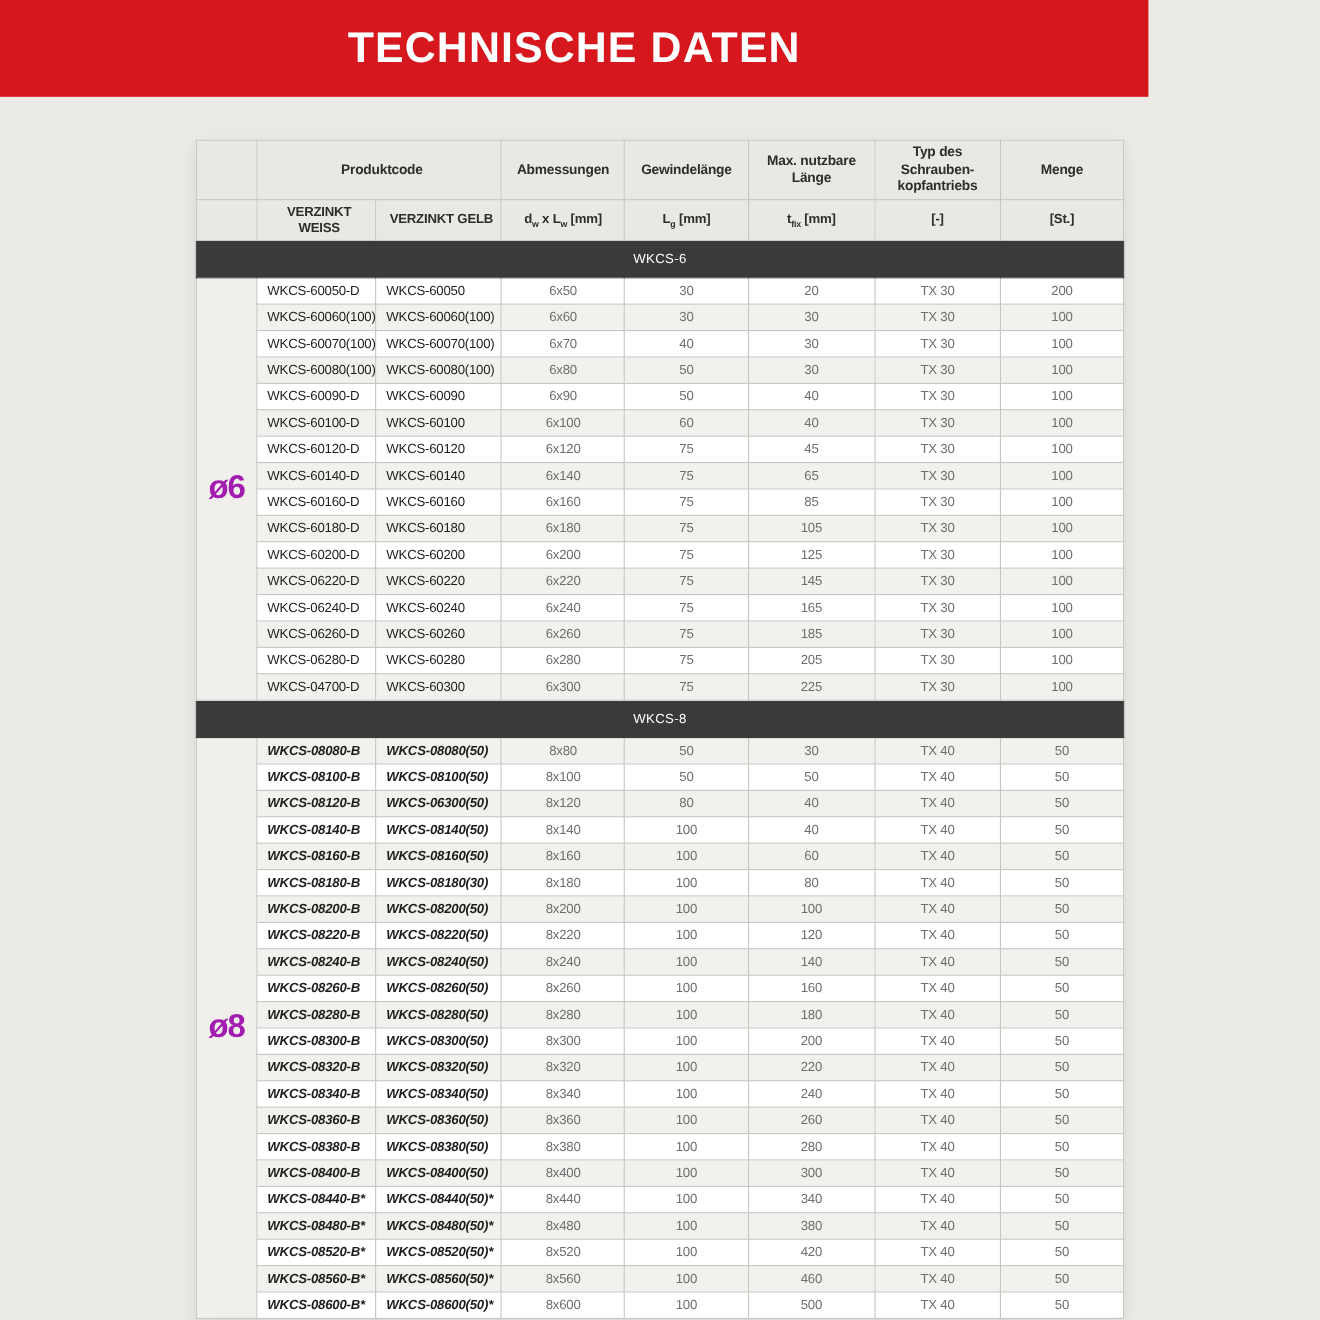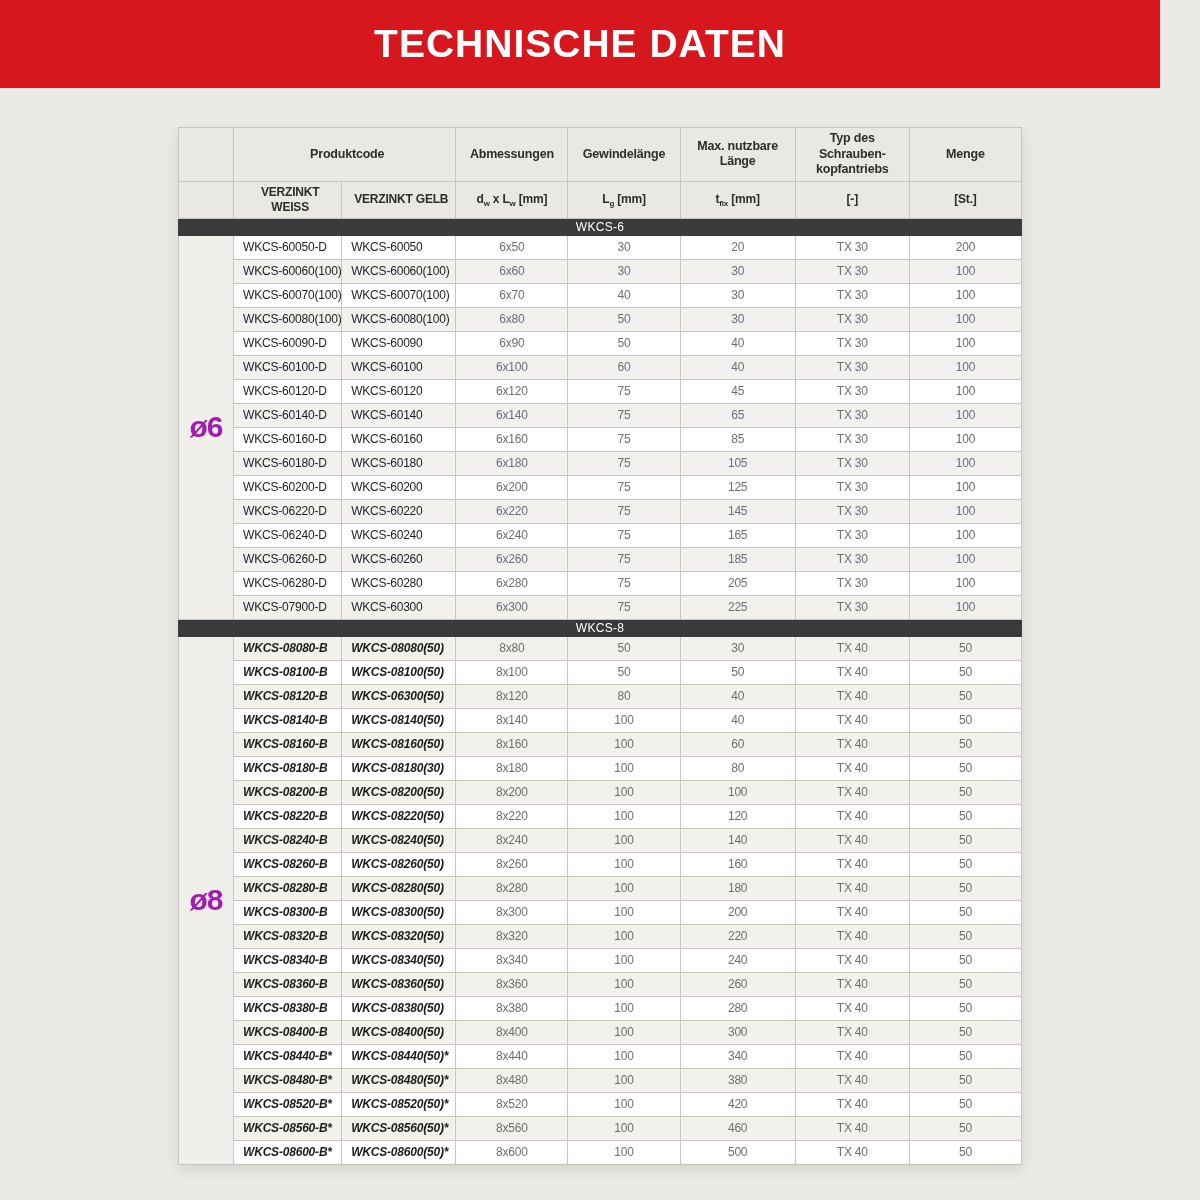"TECHNISCHE DATEN" .banner { width: 1160px -> 1044px }
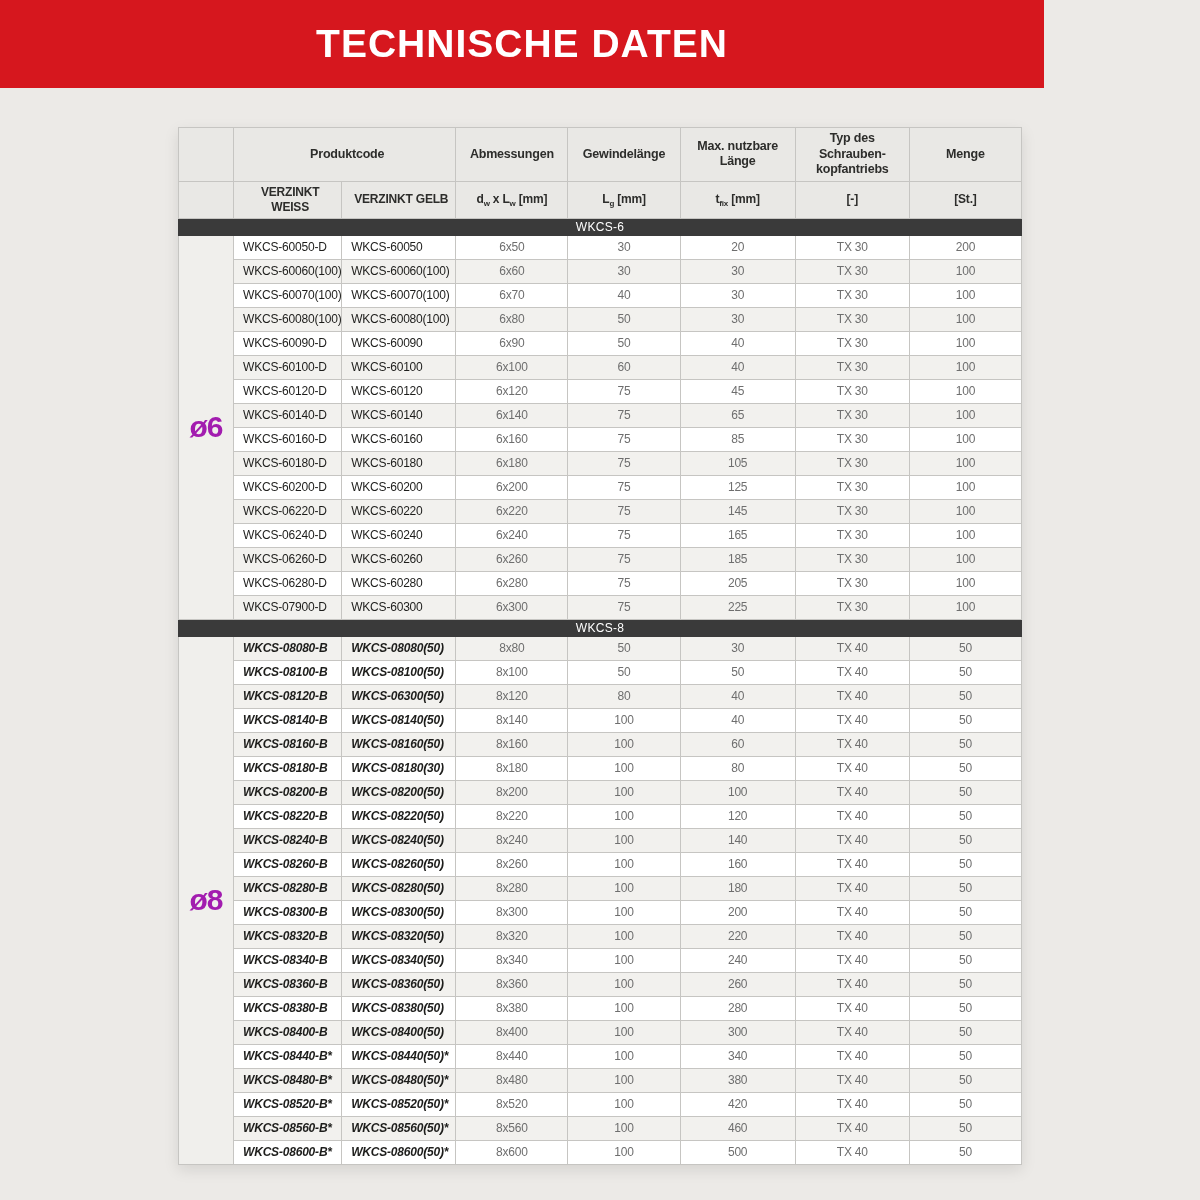"WKCS-6" tr.band td { height: 17px -> 34px }
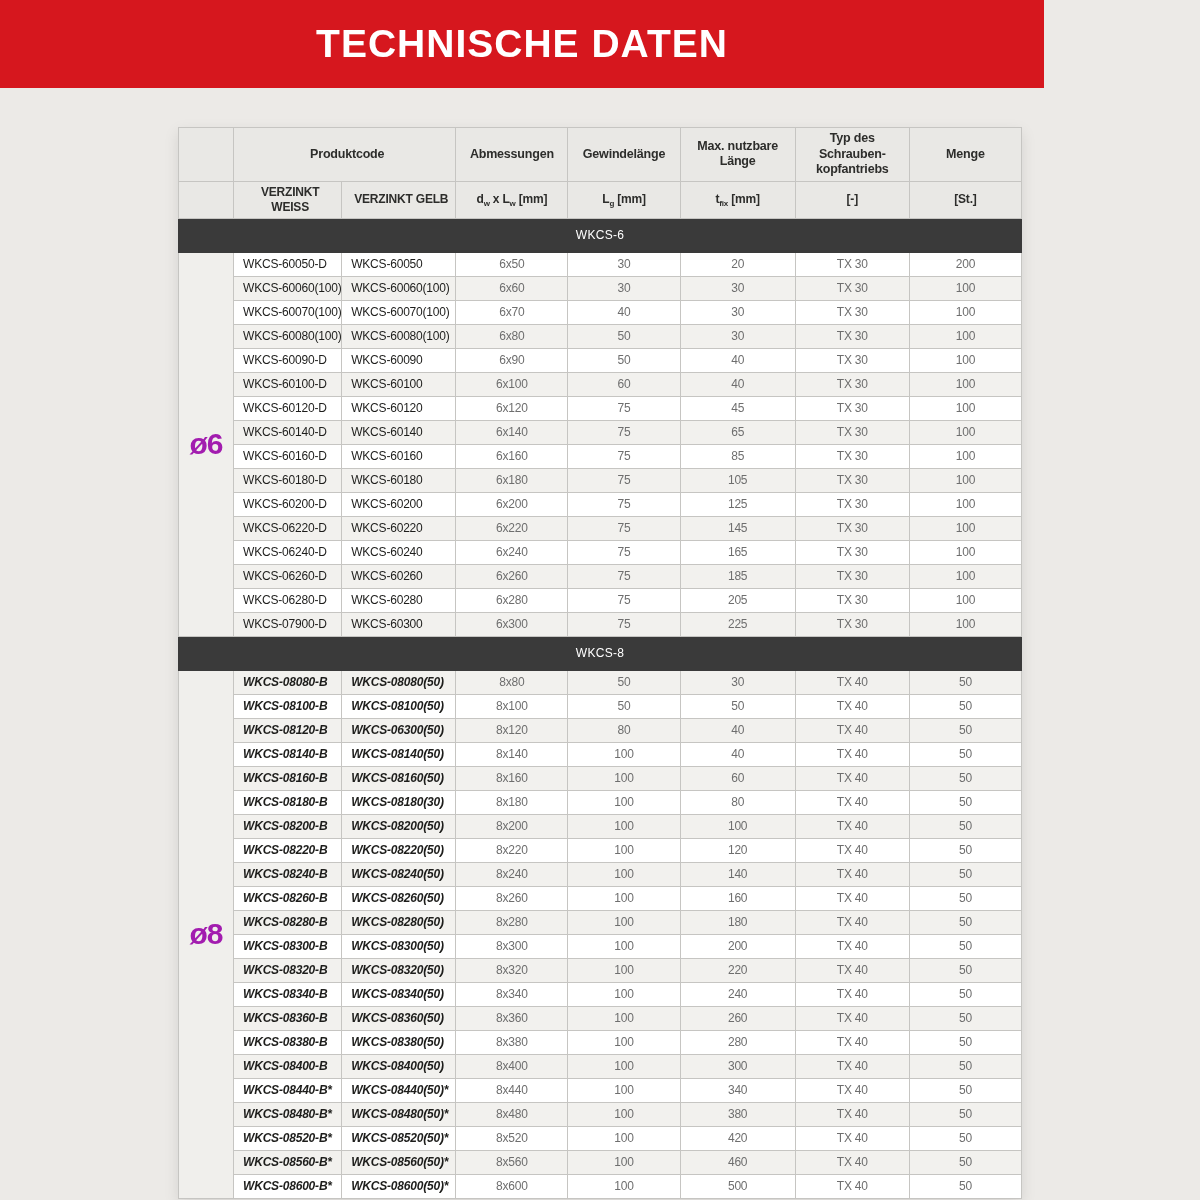"WKCS-07900-D" td.code { text: WKCS-07900-D -> WKCS-04700-D }
